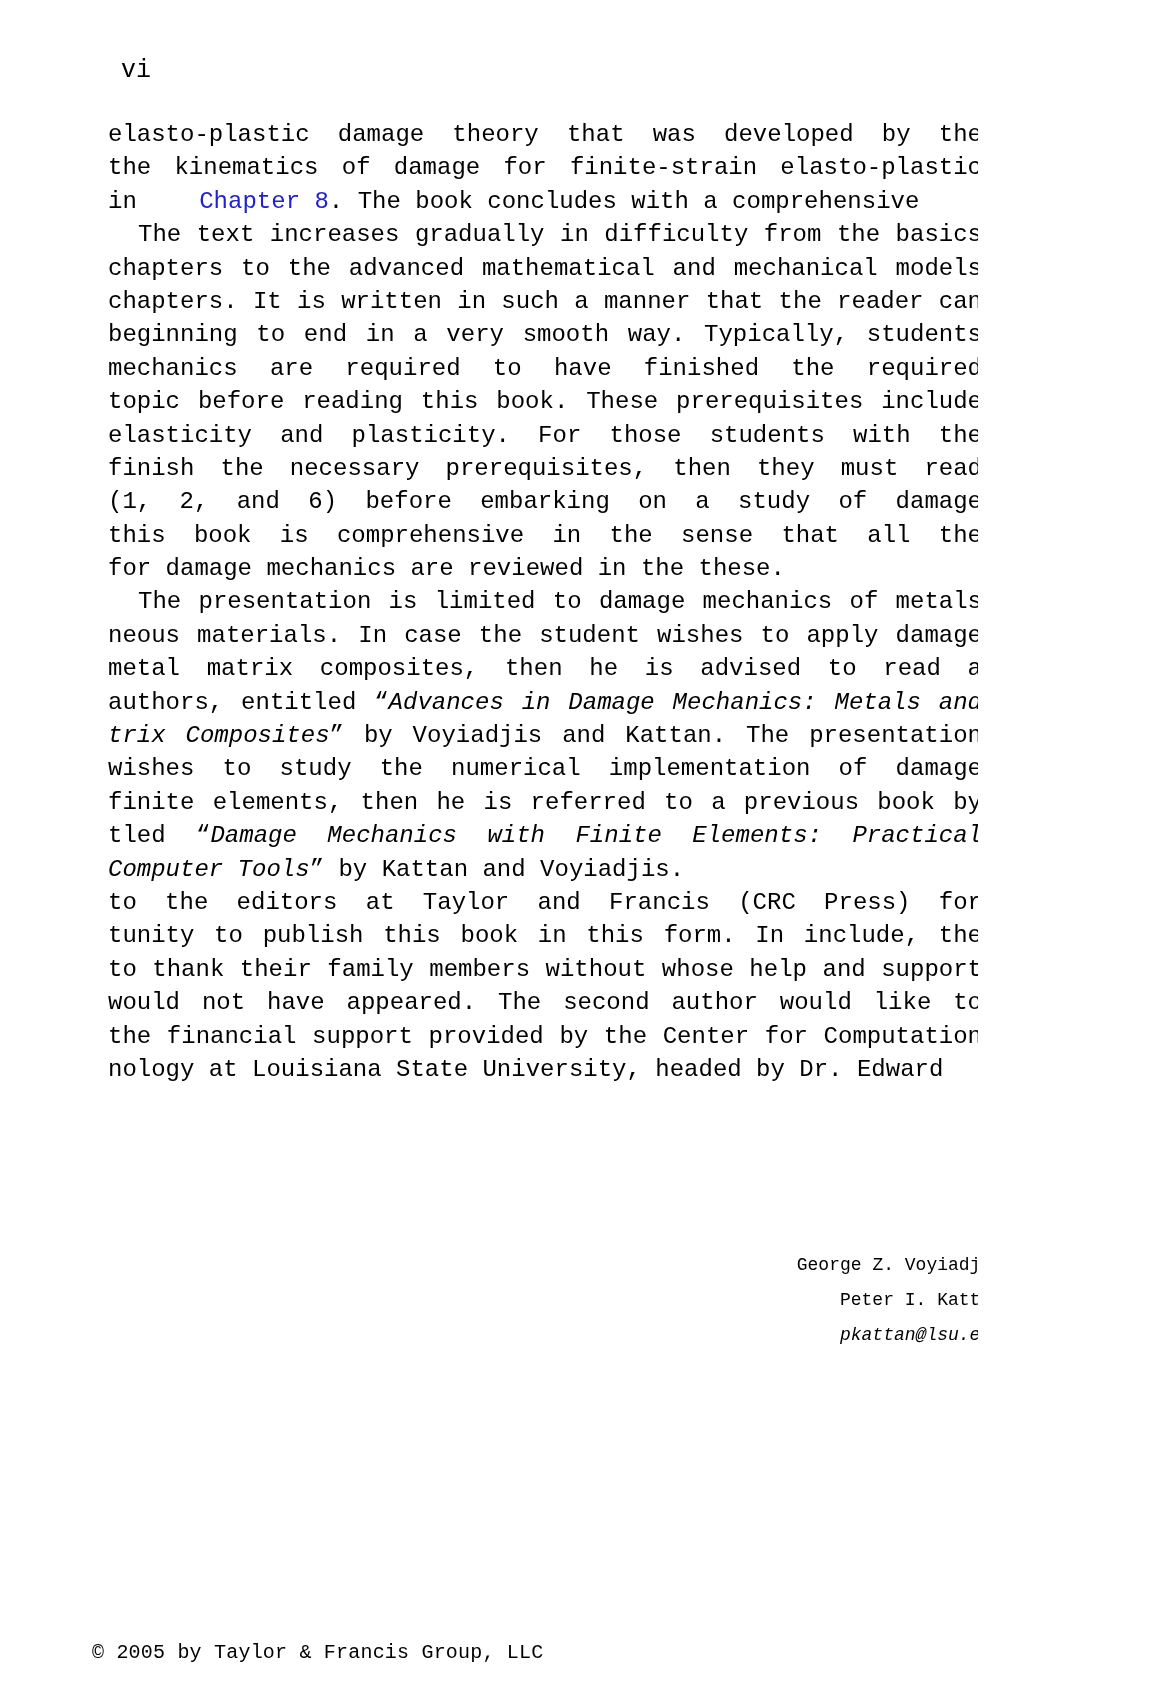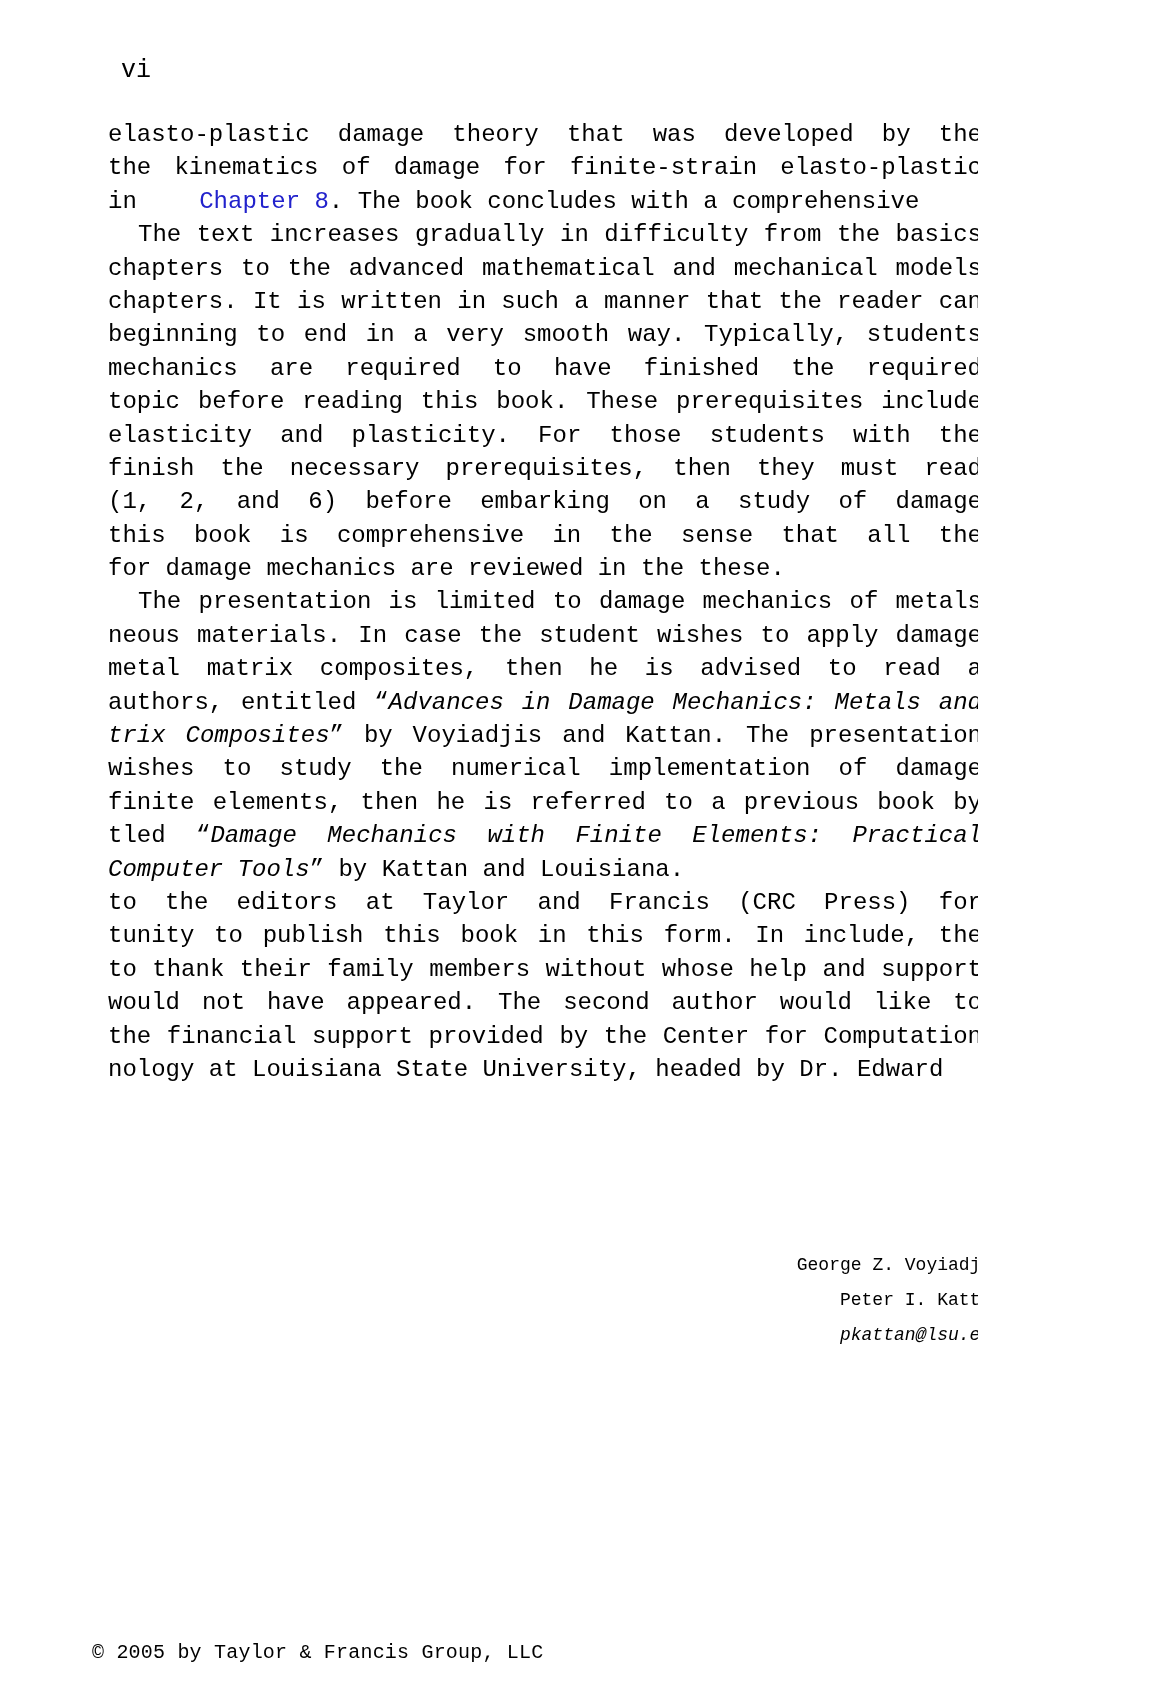"” by Kattan and Louisiana." span { text: Louisiana -> Voyiadjis }
